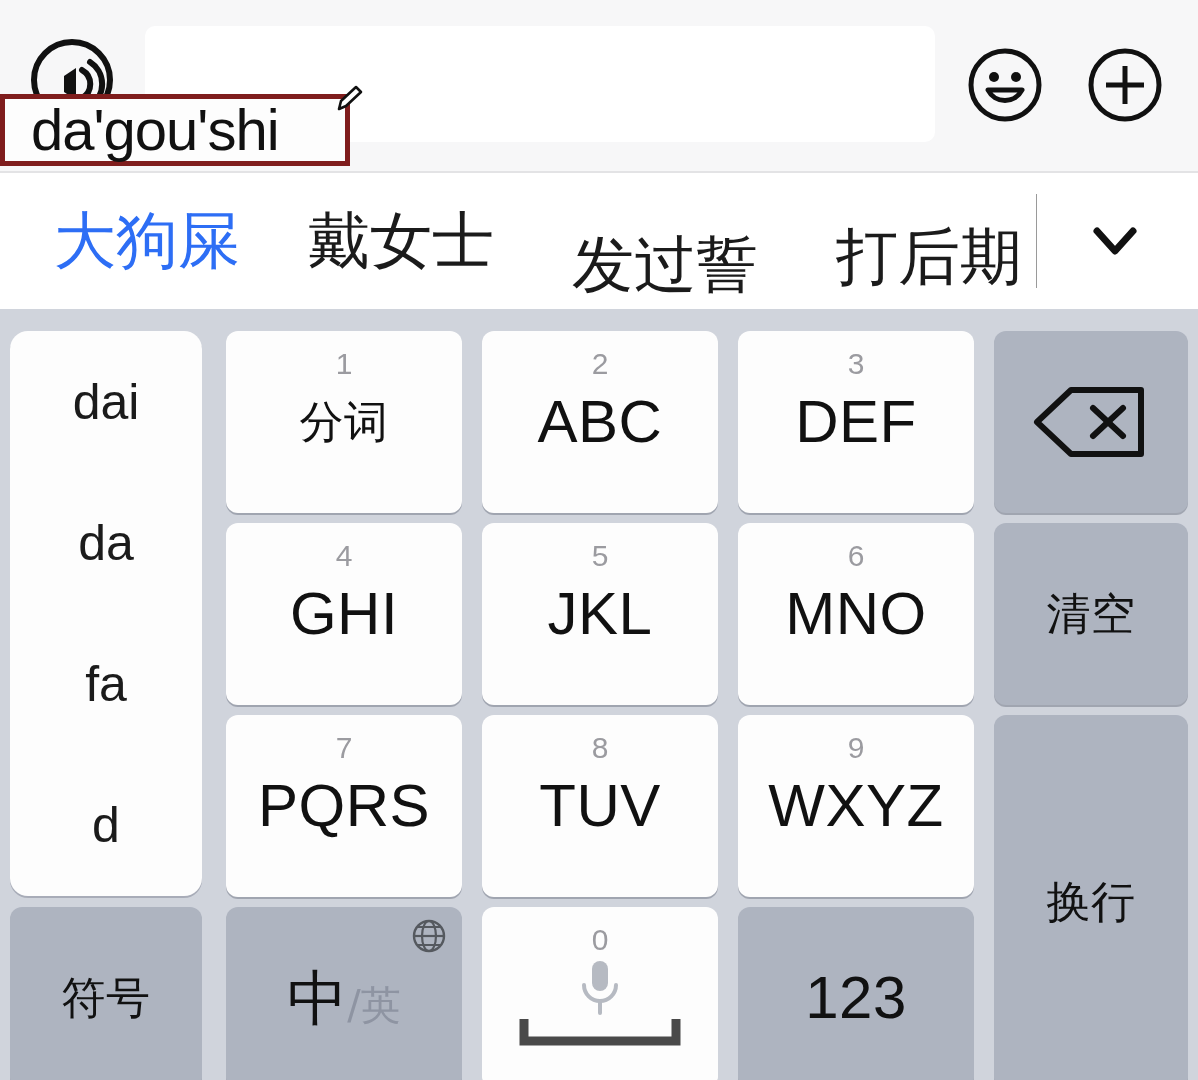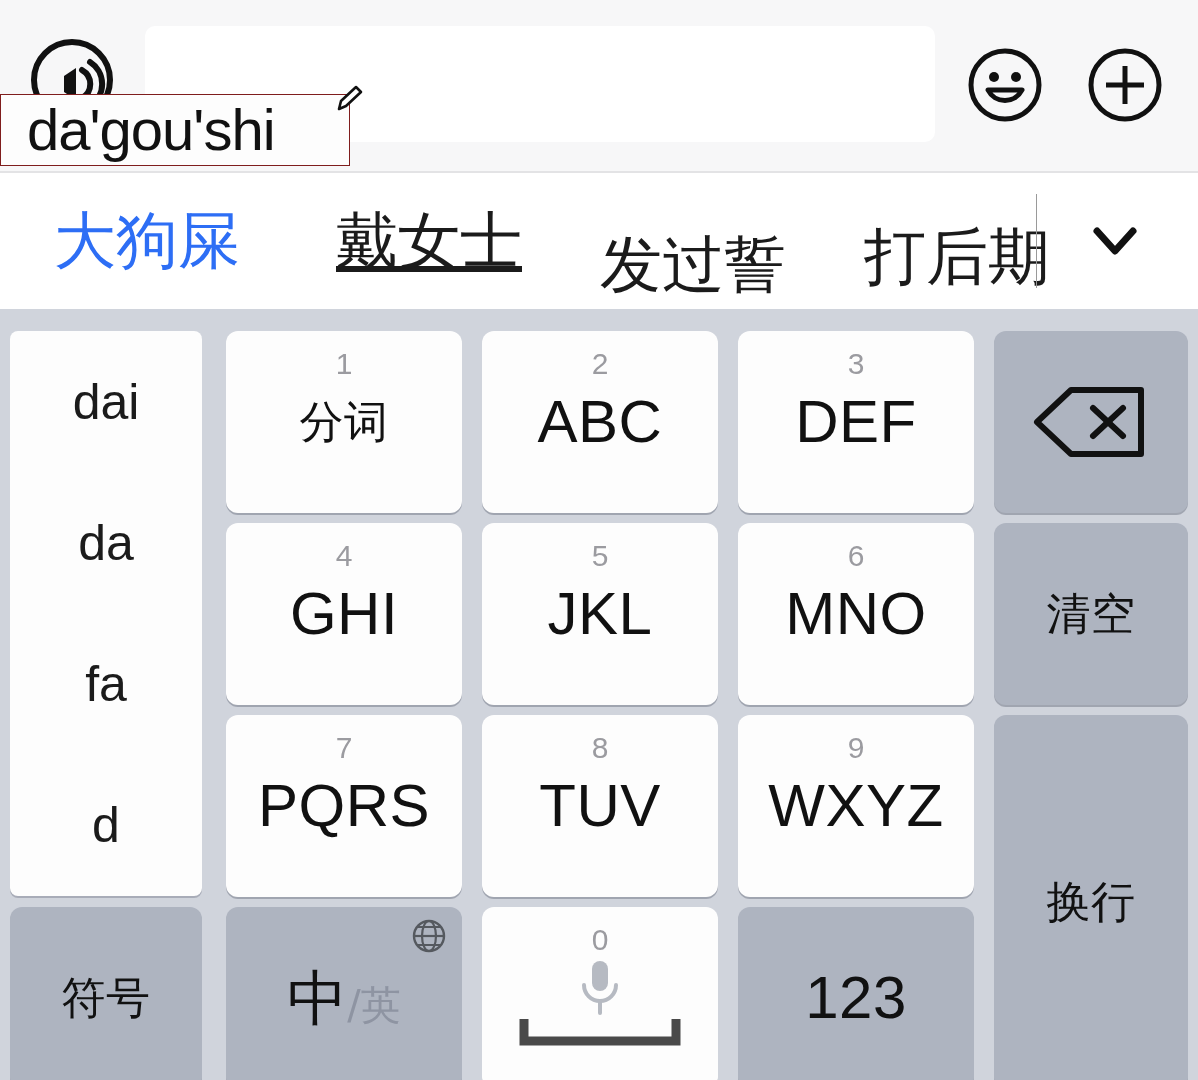"da'gou'shi" #composing-popup { border: 1px solid #7f1d1d -> 5px solid #7f1d1d }
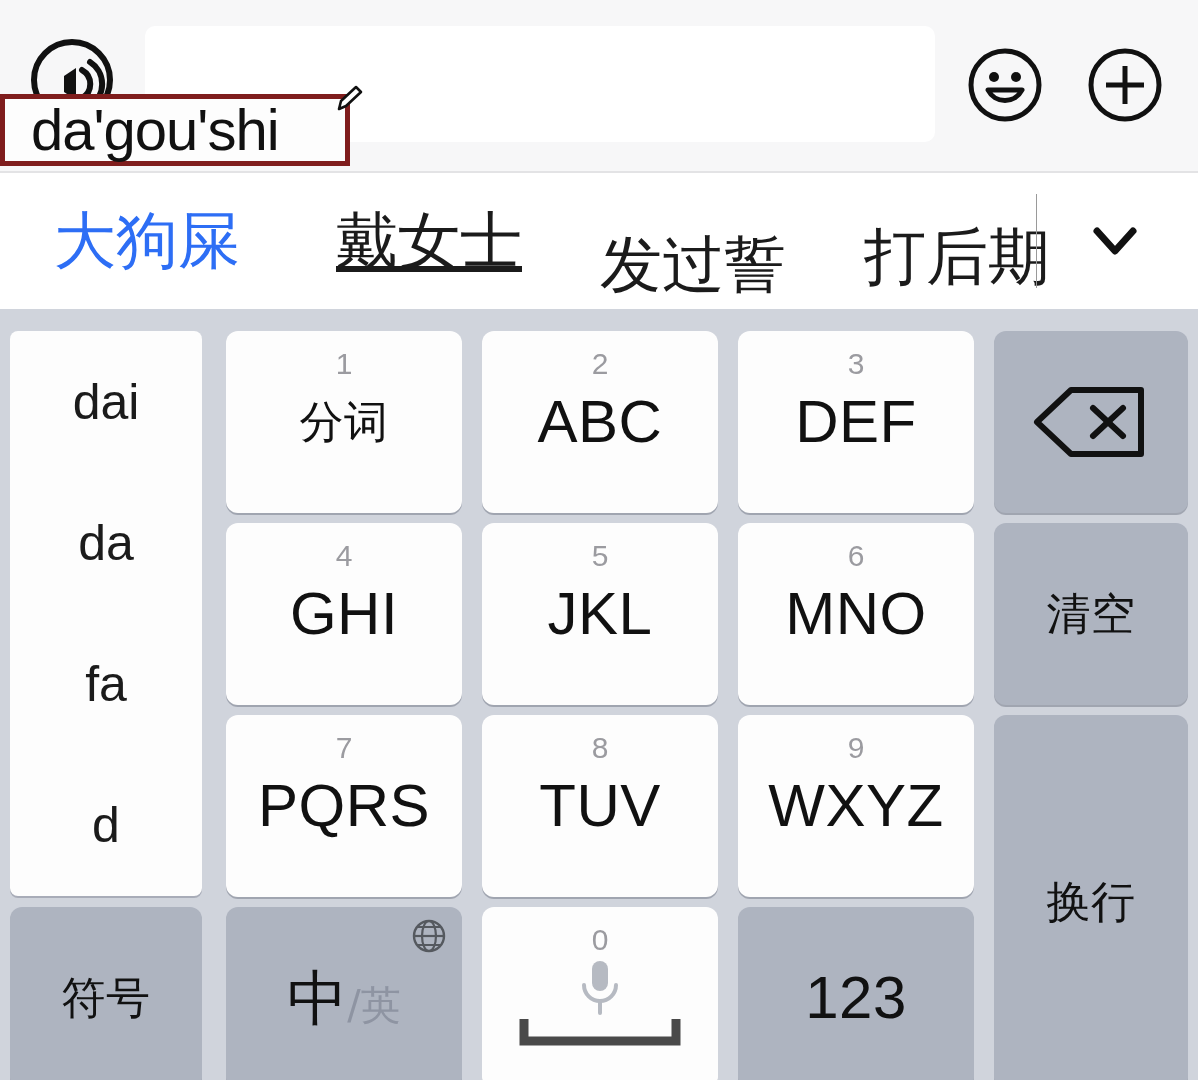"戴女士" #cand-1 { margin-left: 96px -> 68px; text-decoration: underline -> none }
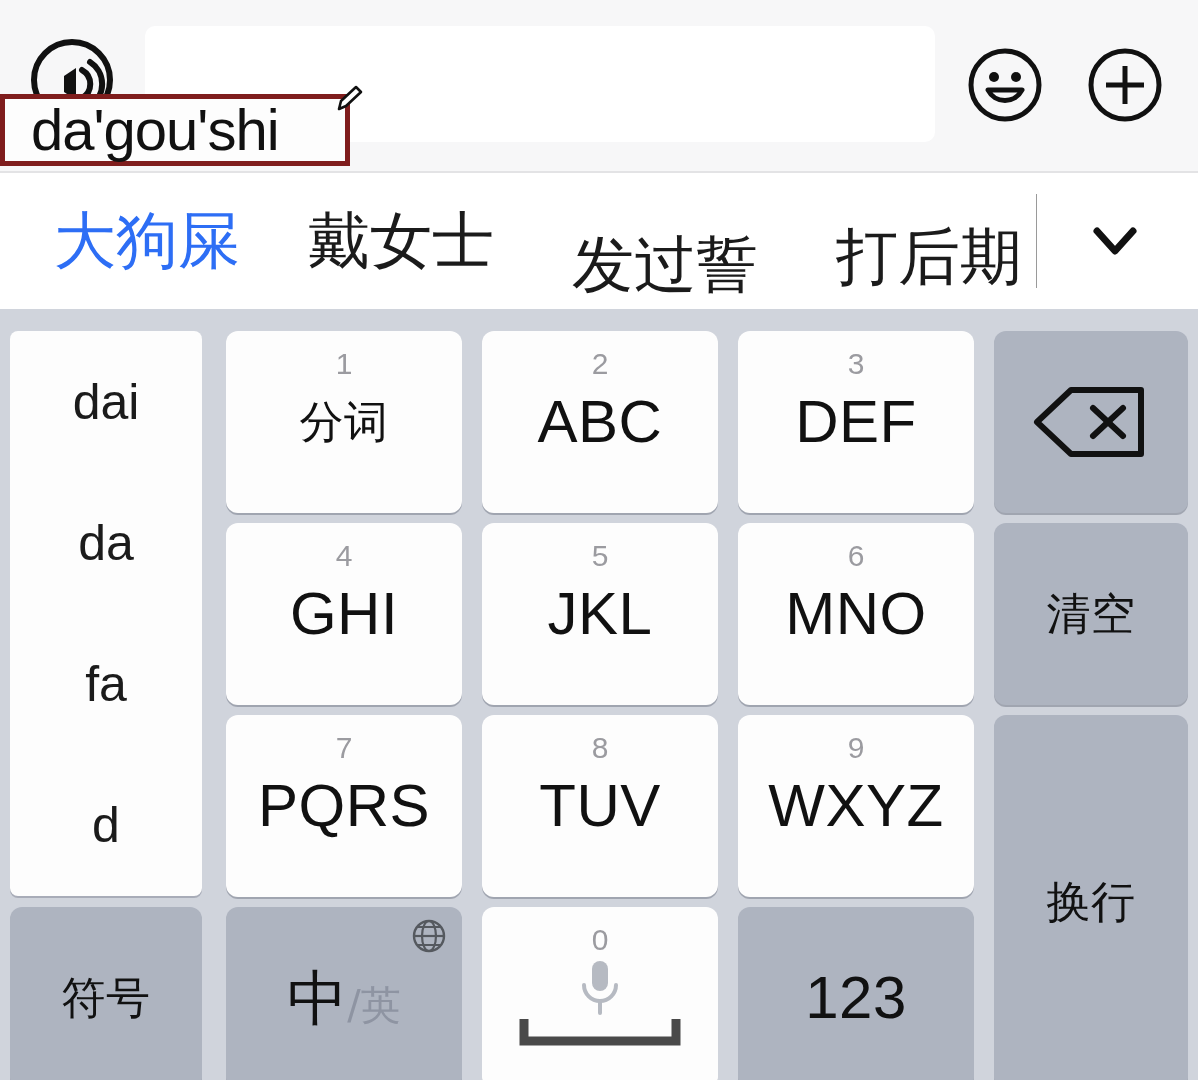"dai" #pinyin-column { border-radius: 8px -> 18px }
